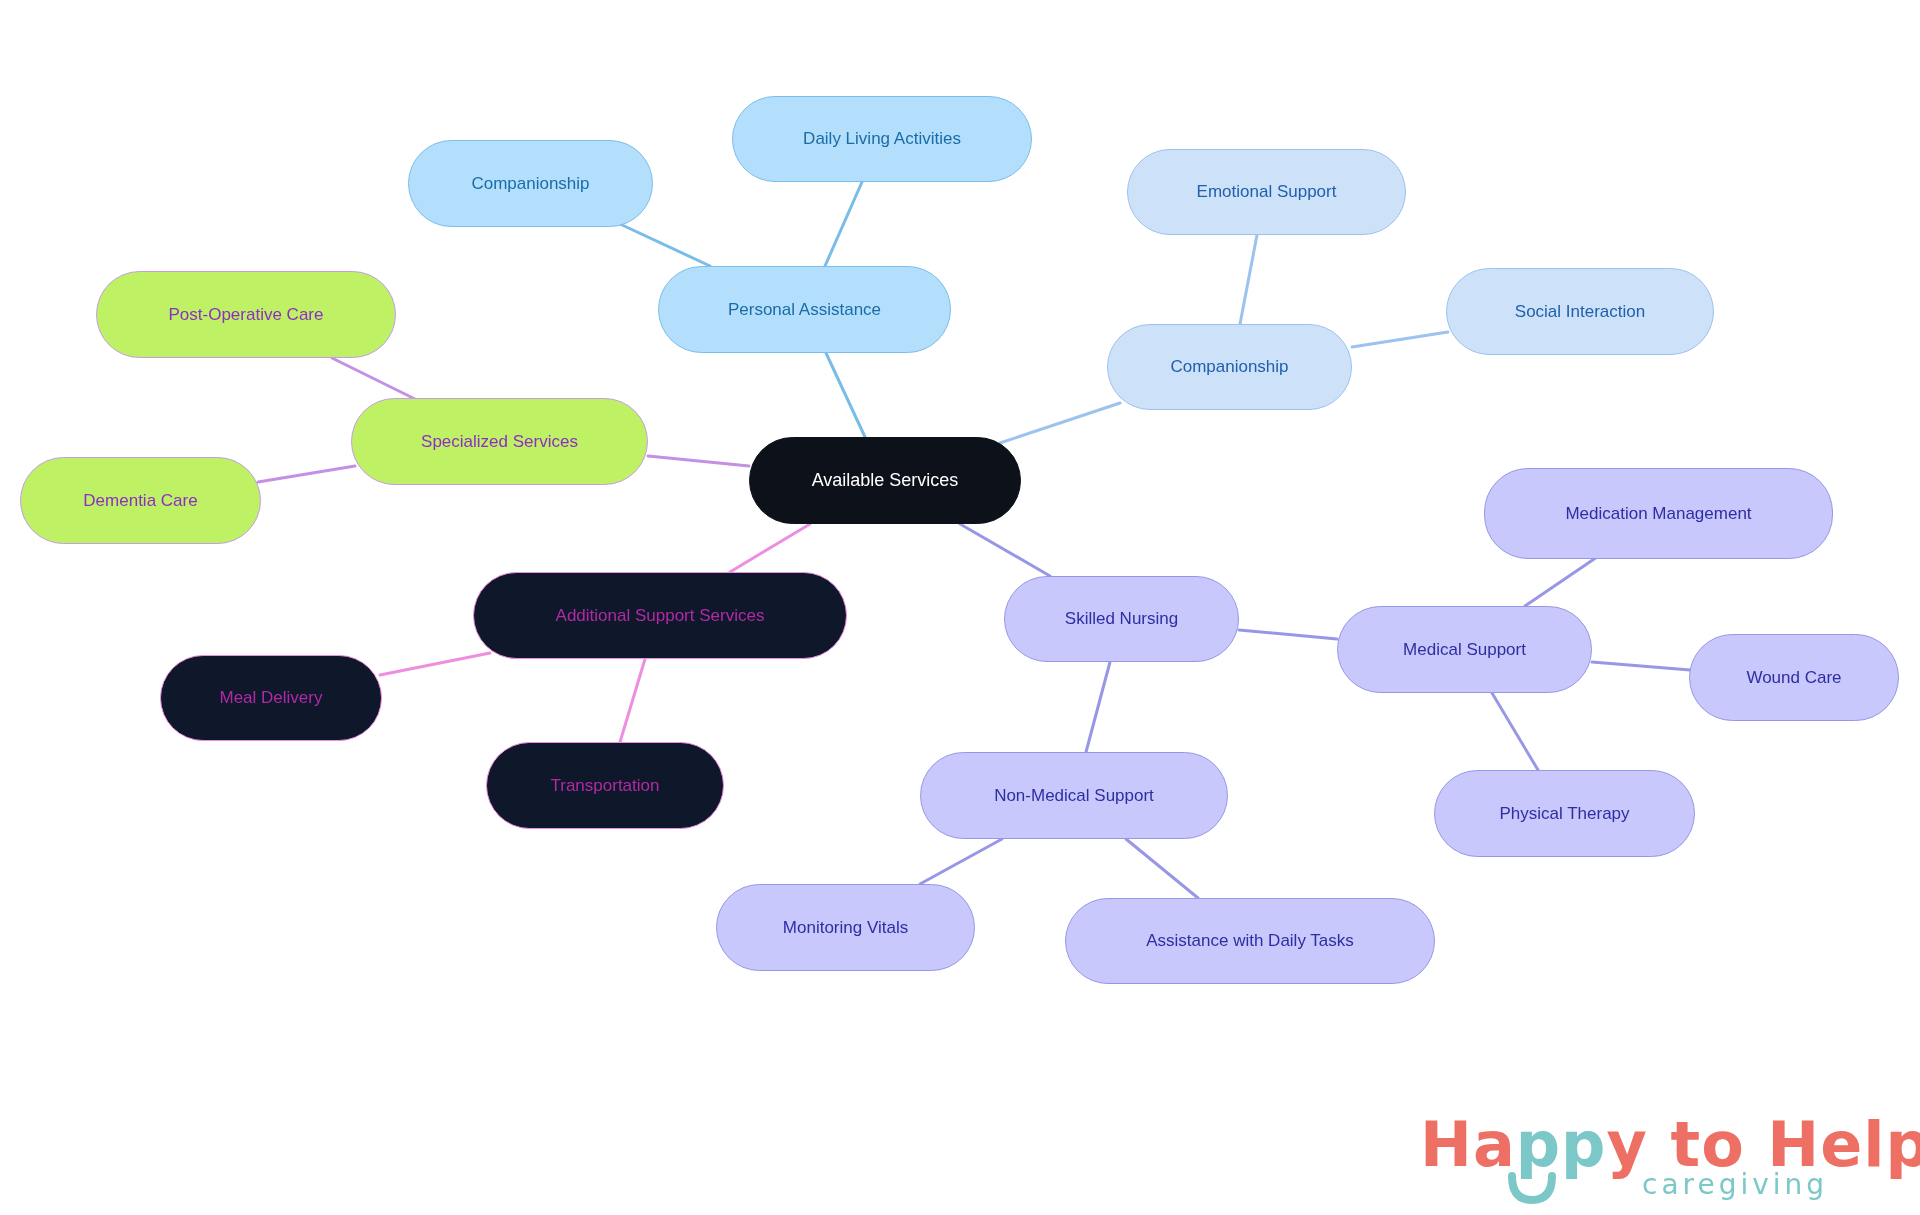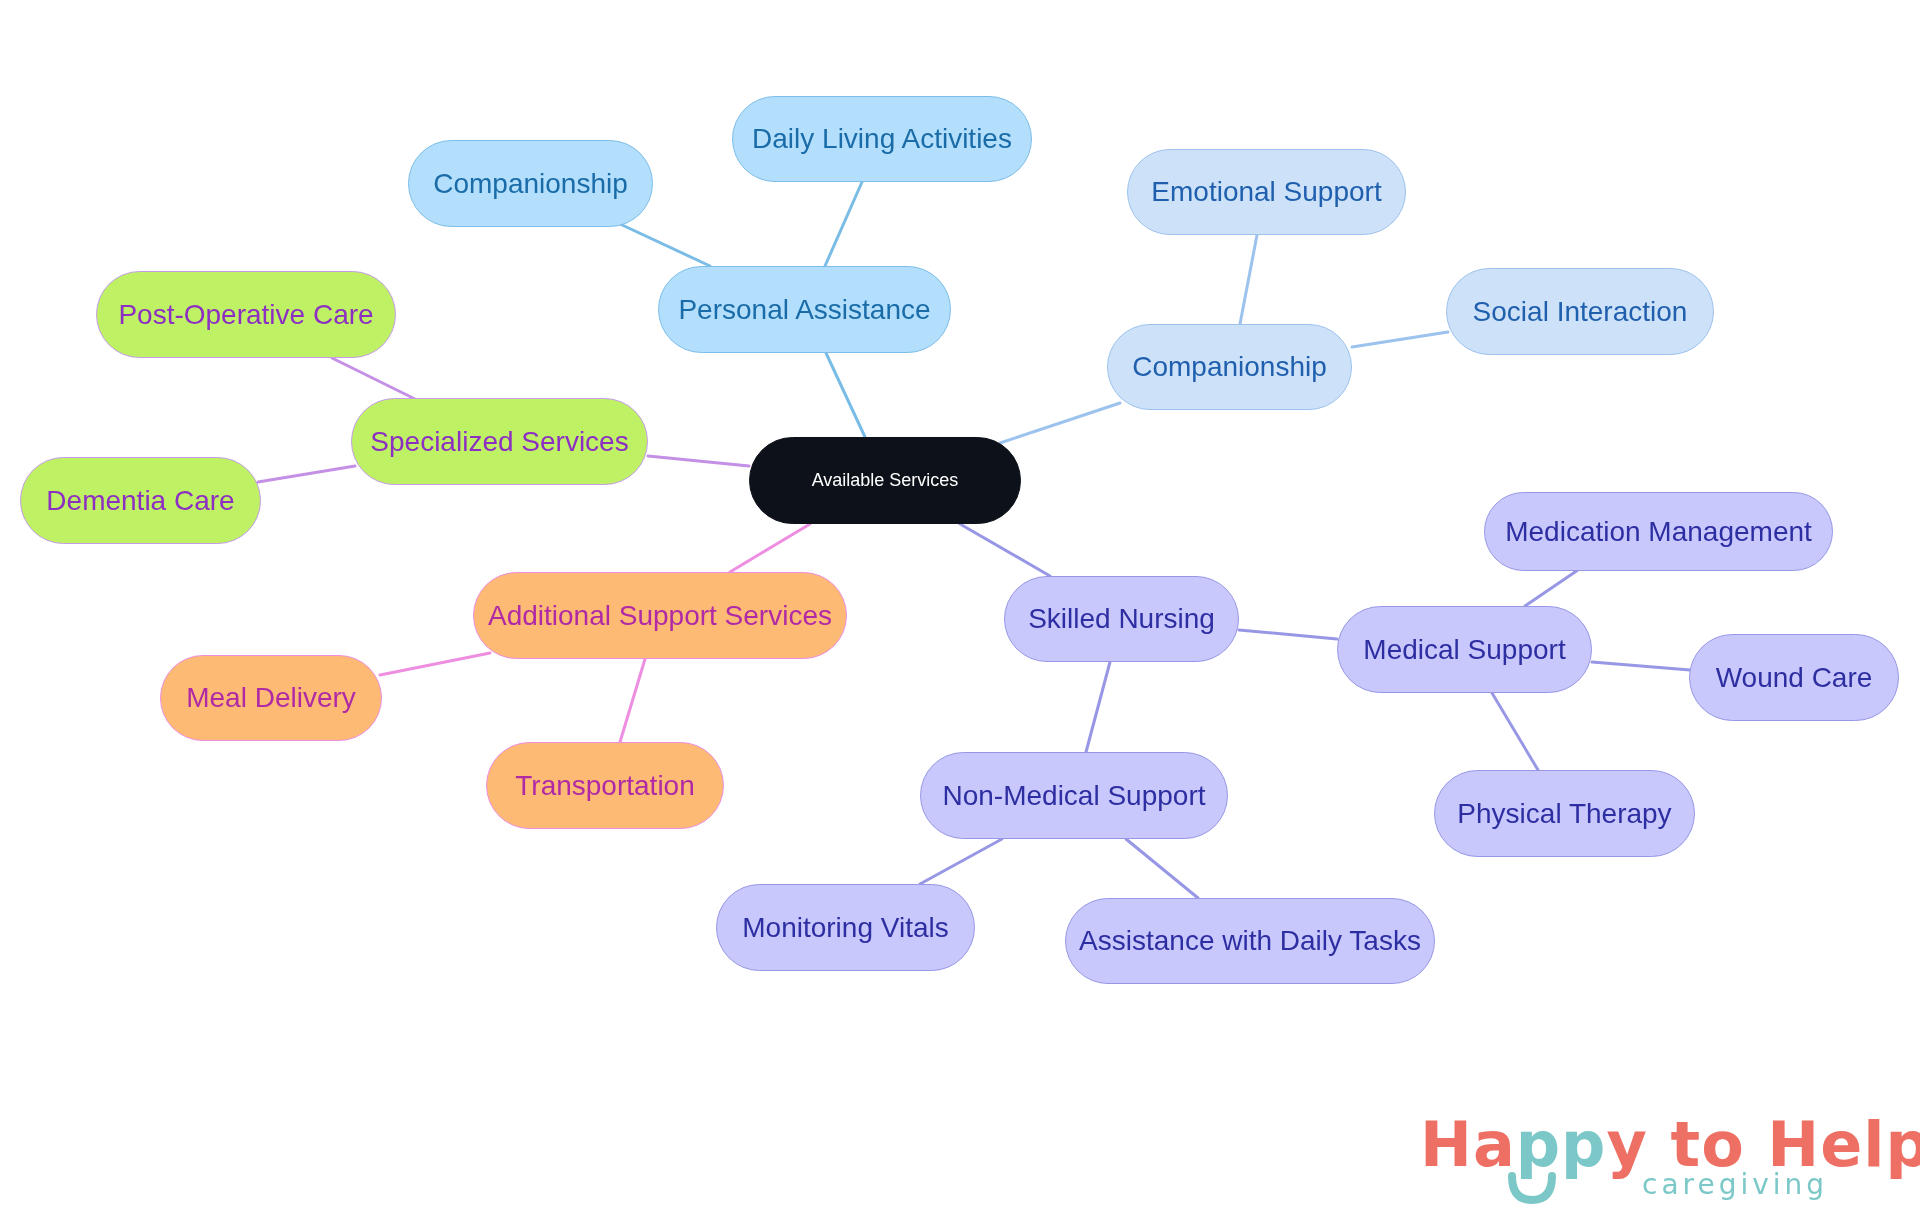"Daily Living Activities" .node { font-size: 28px -> 17px }
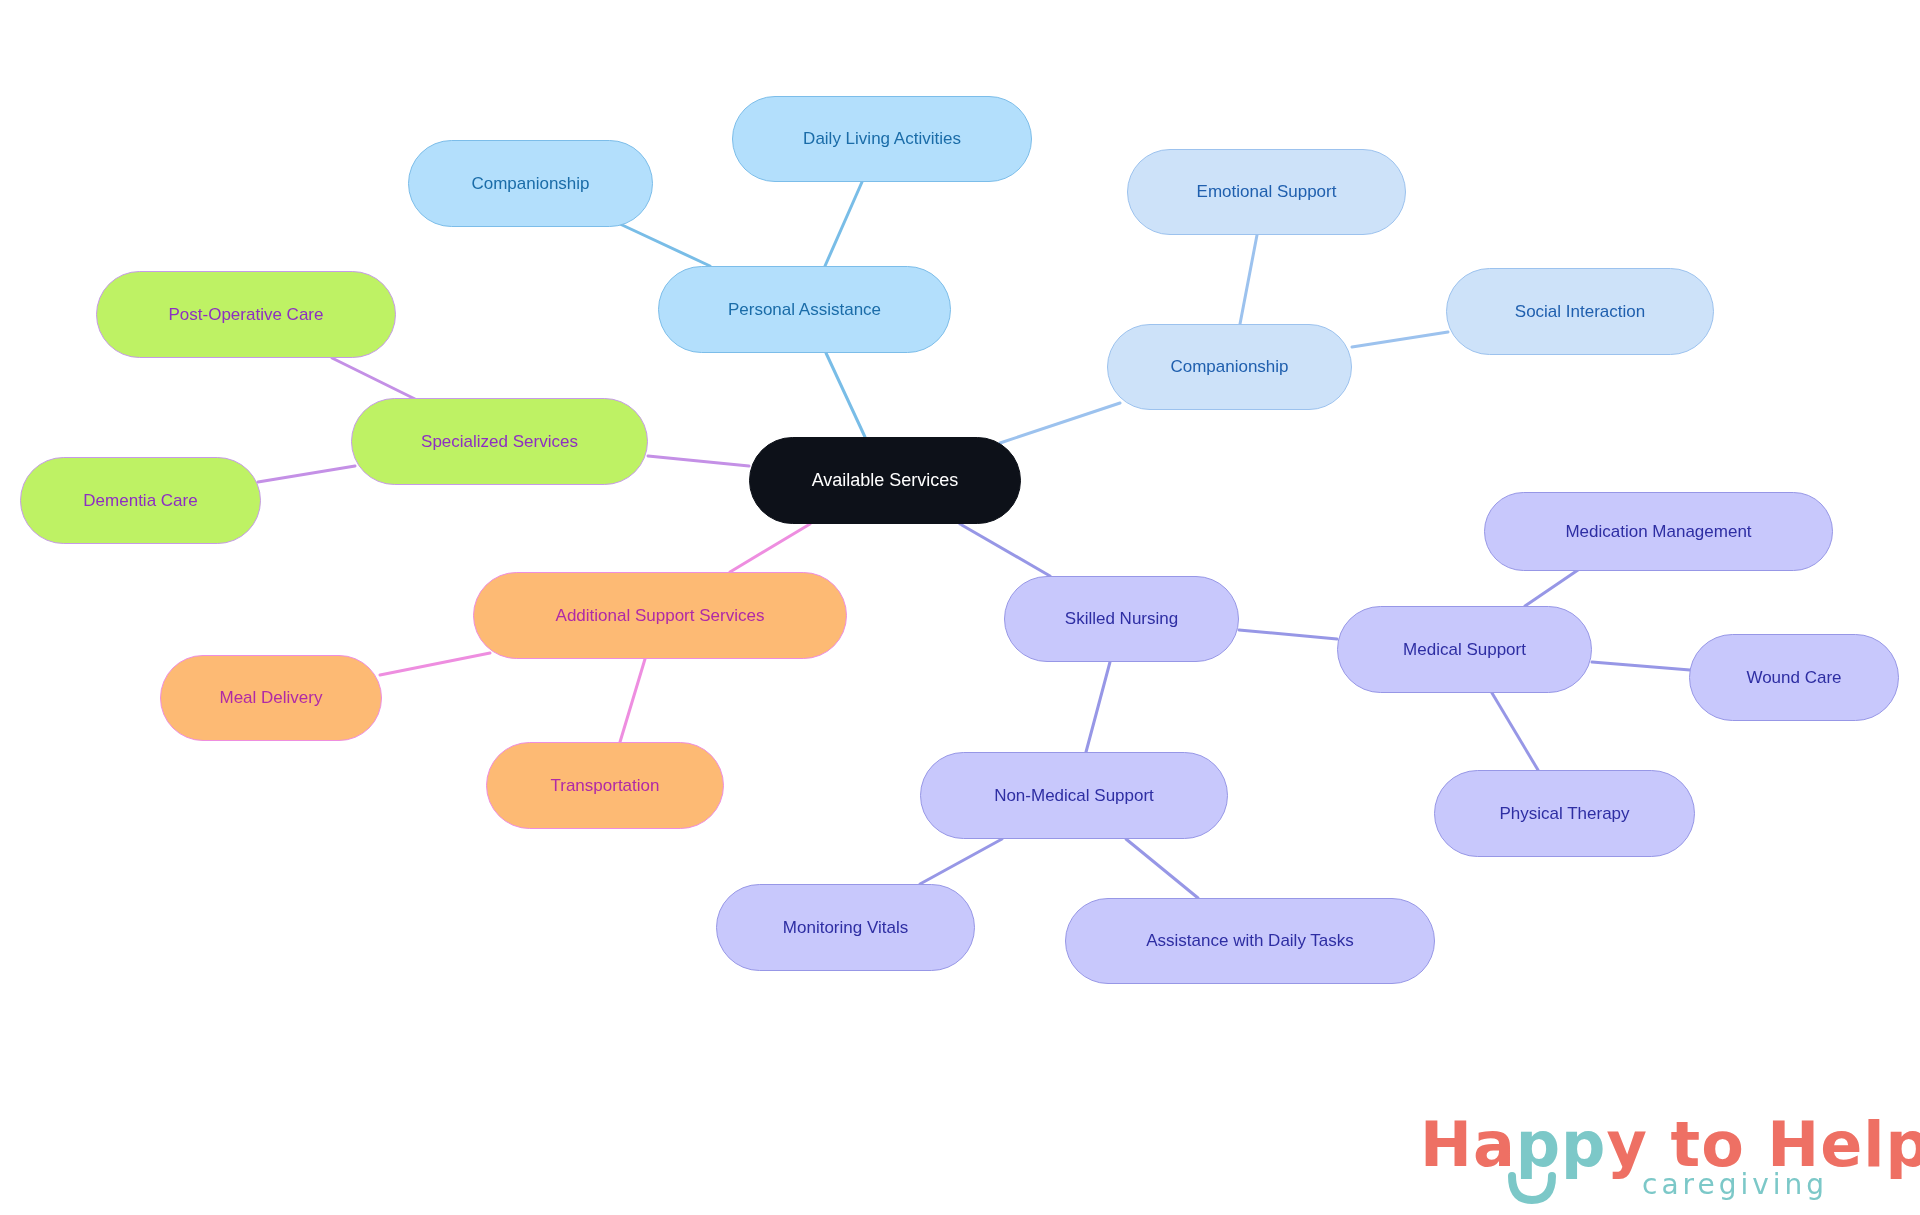"Medication Management" div.node { height: 79px -> 91px; margin-top: 24px -> none }
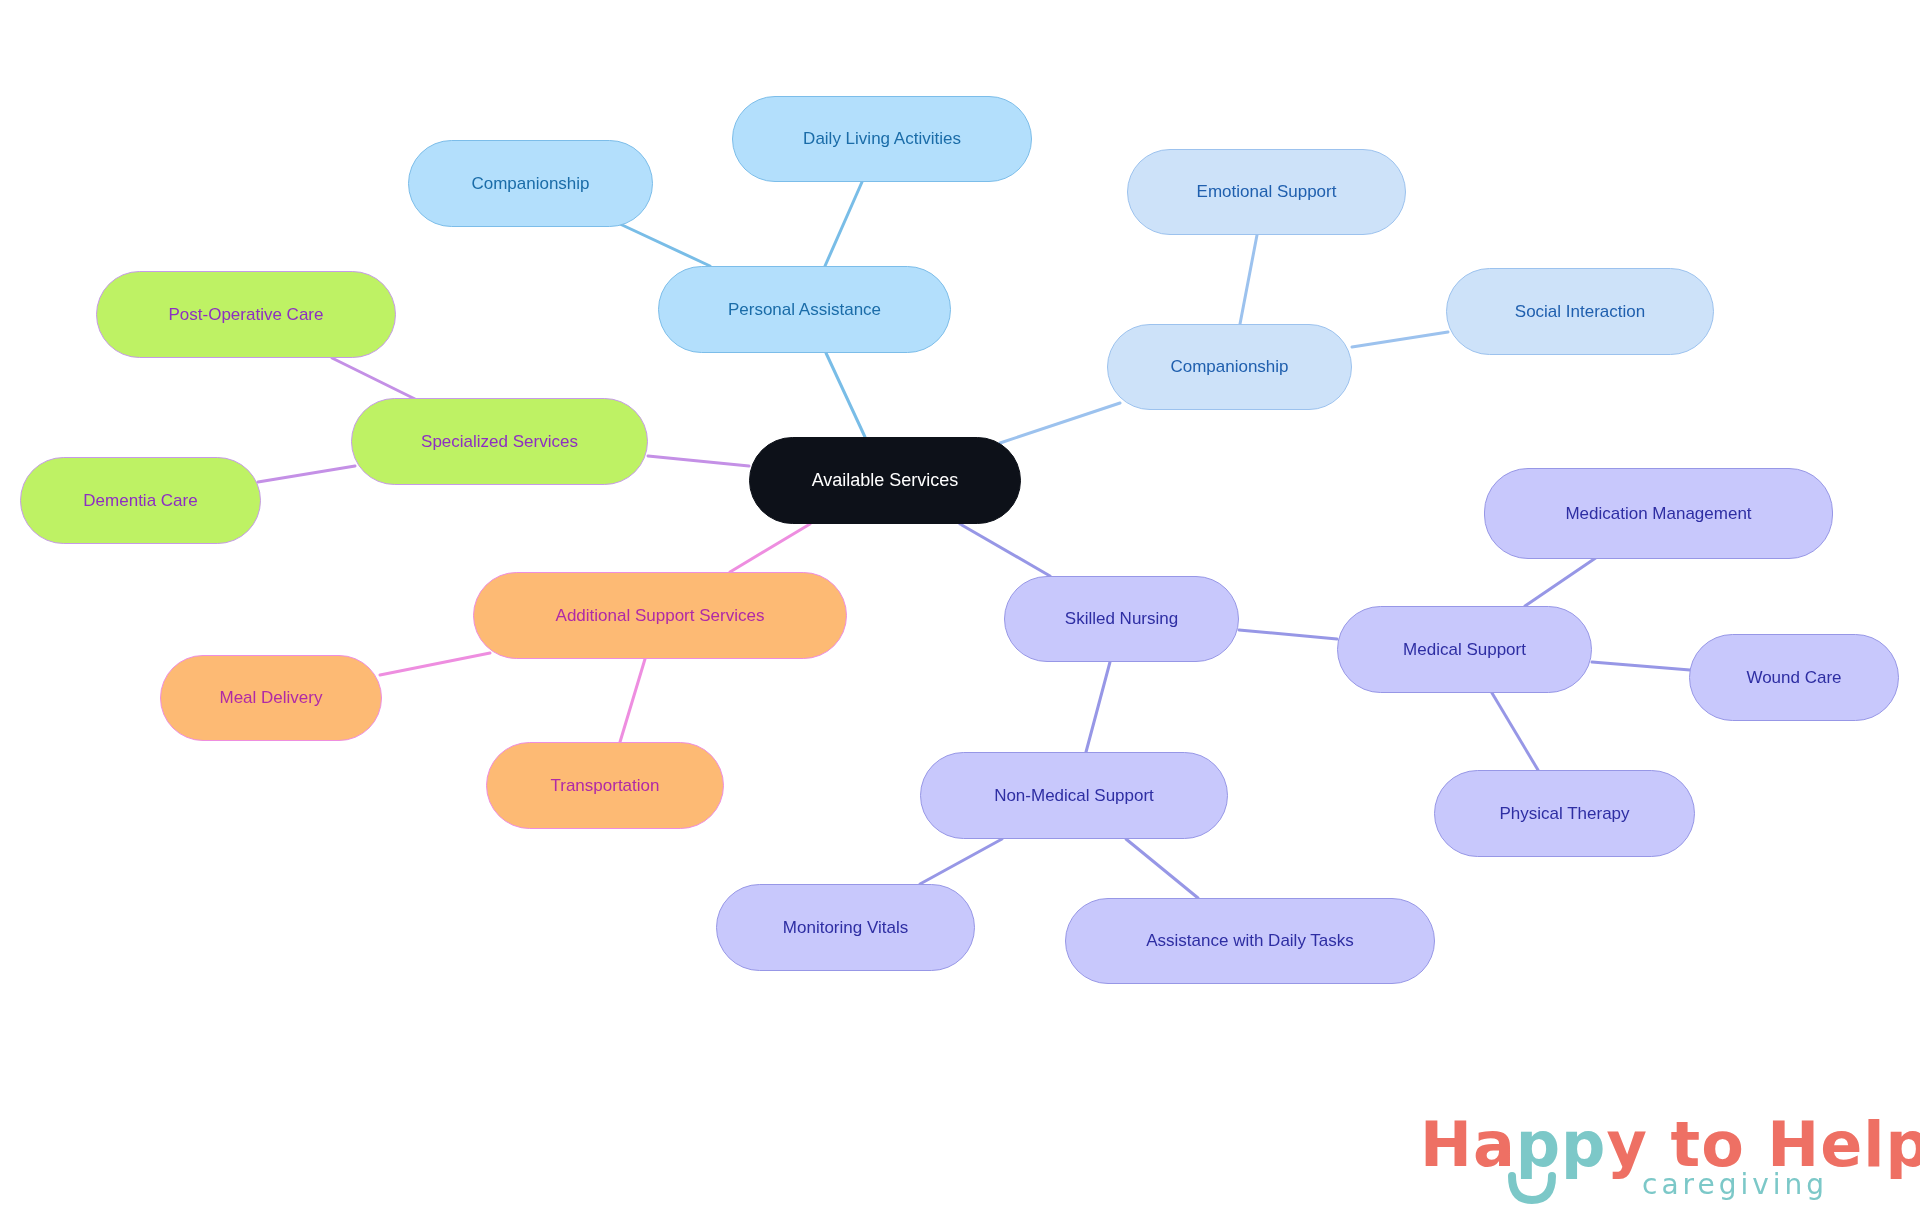"Additional Support Services" .pink { background: #fdba74 -> #0f172a }
